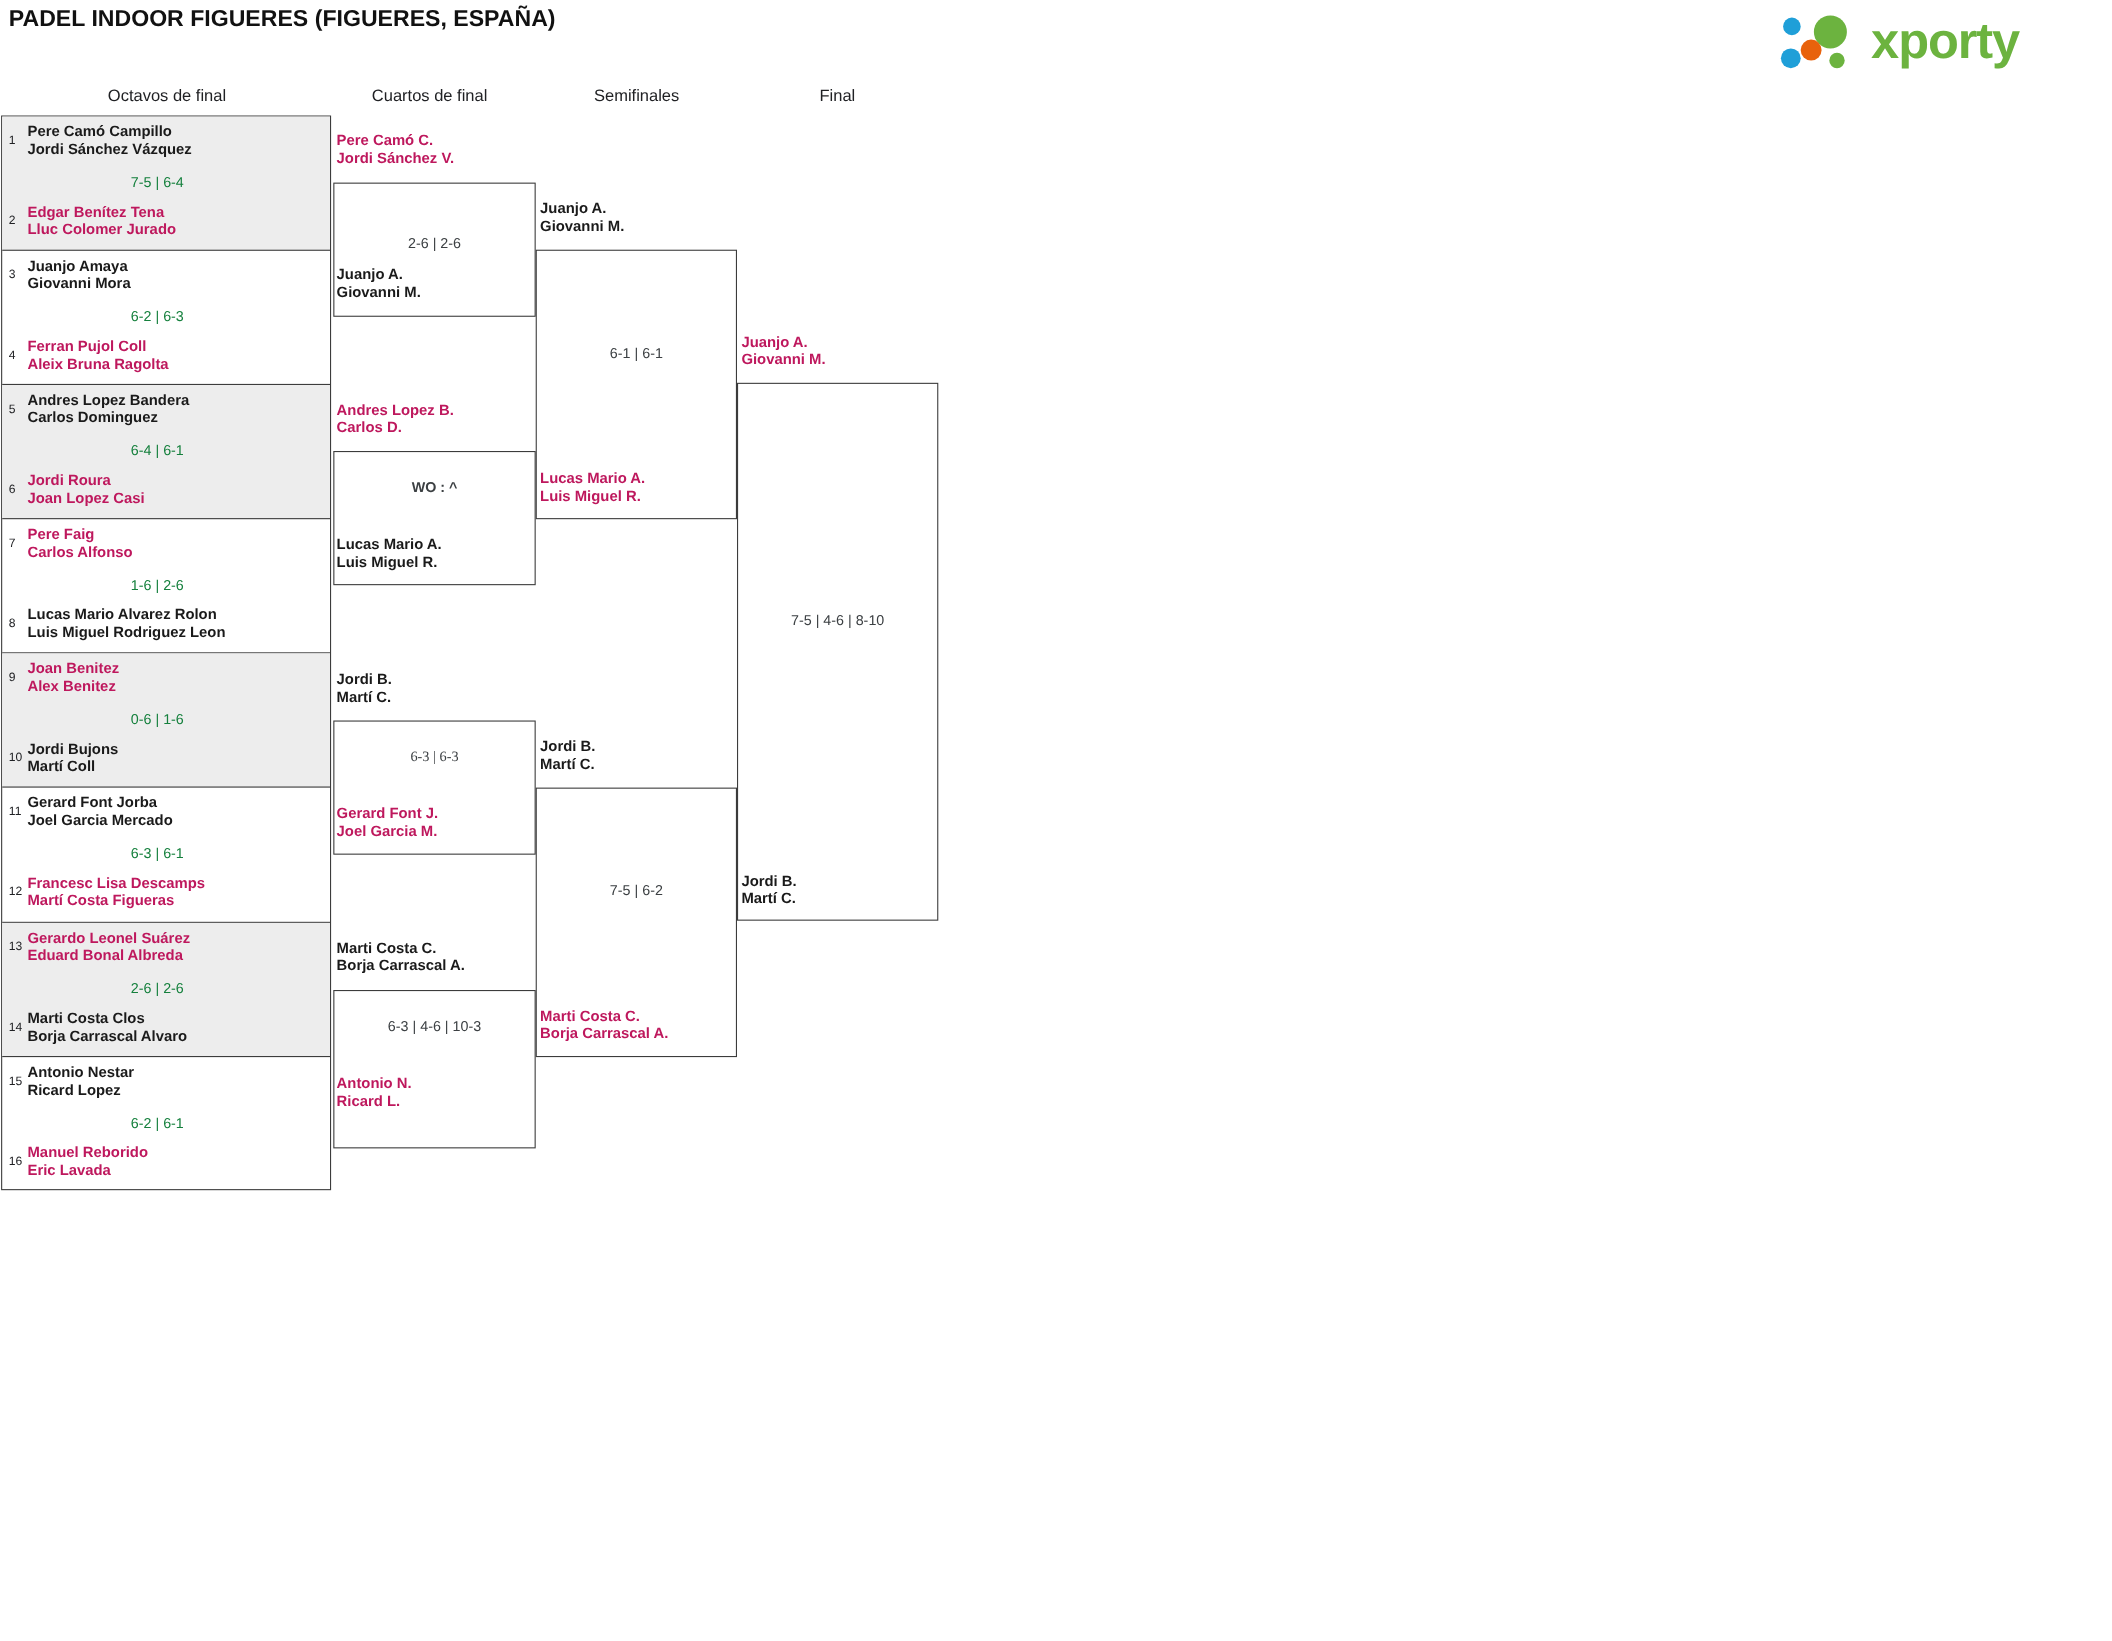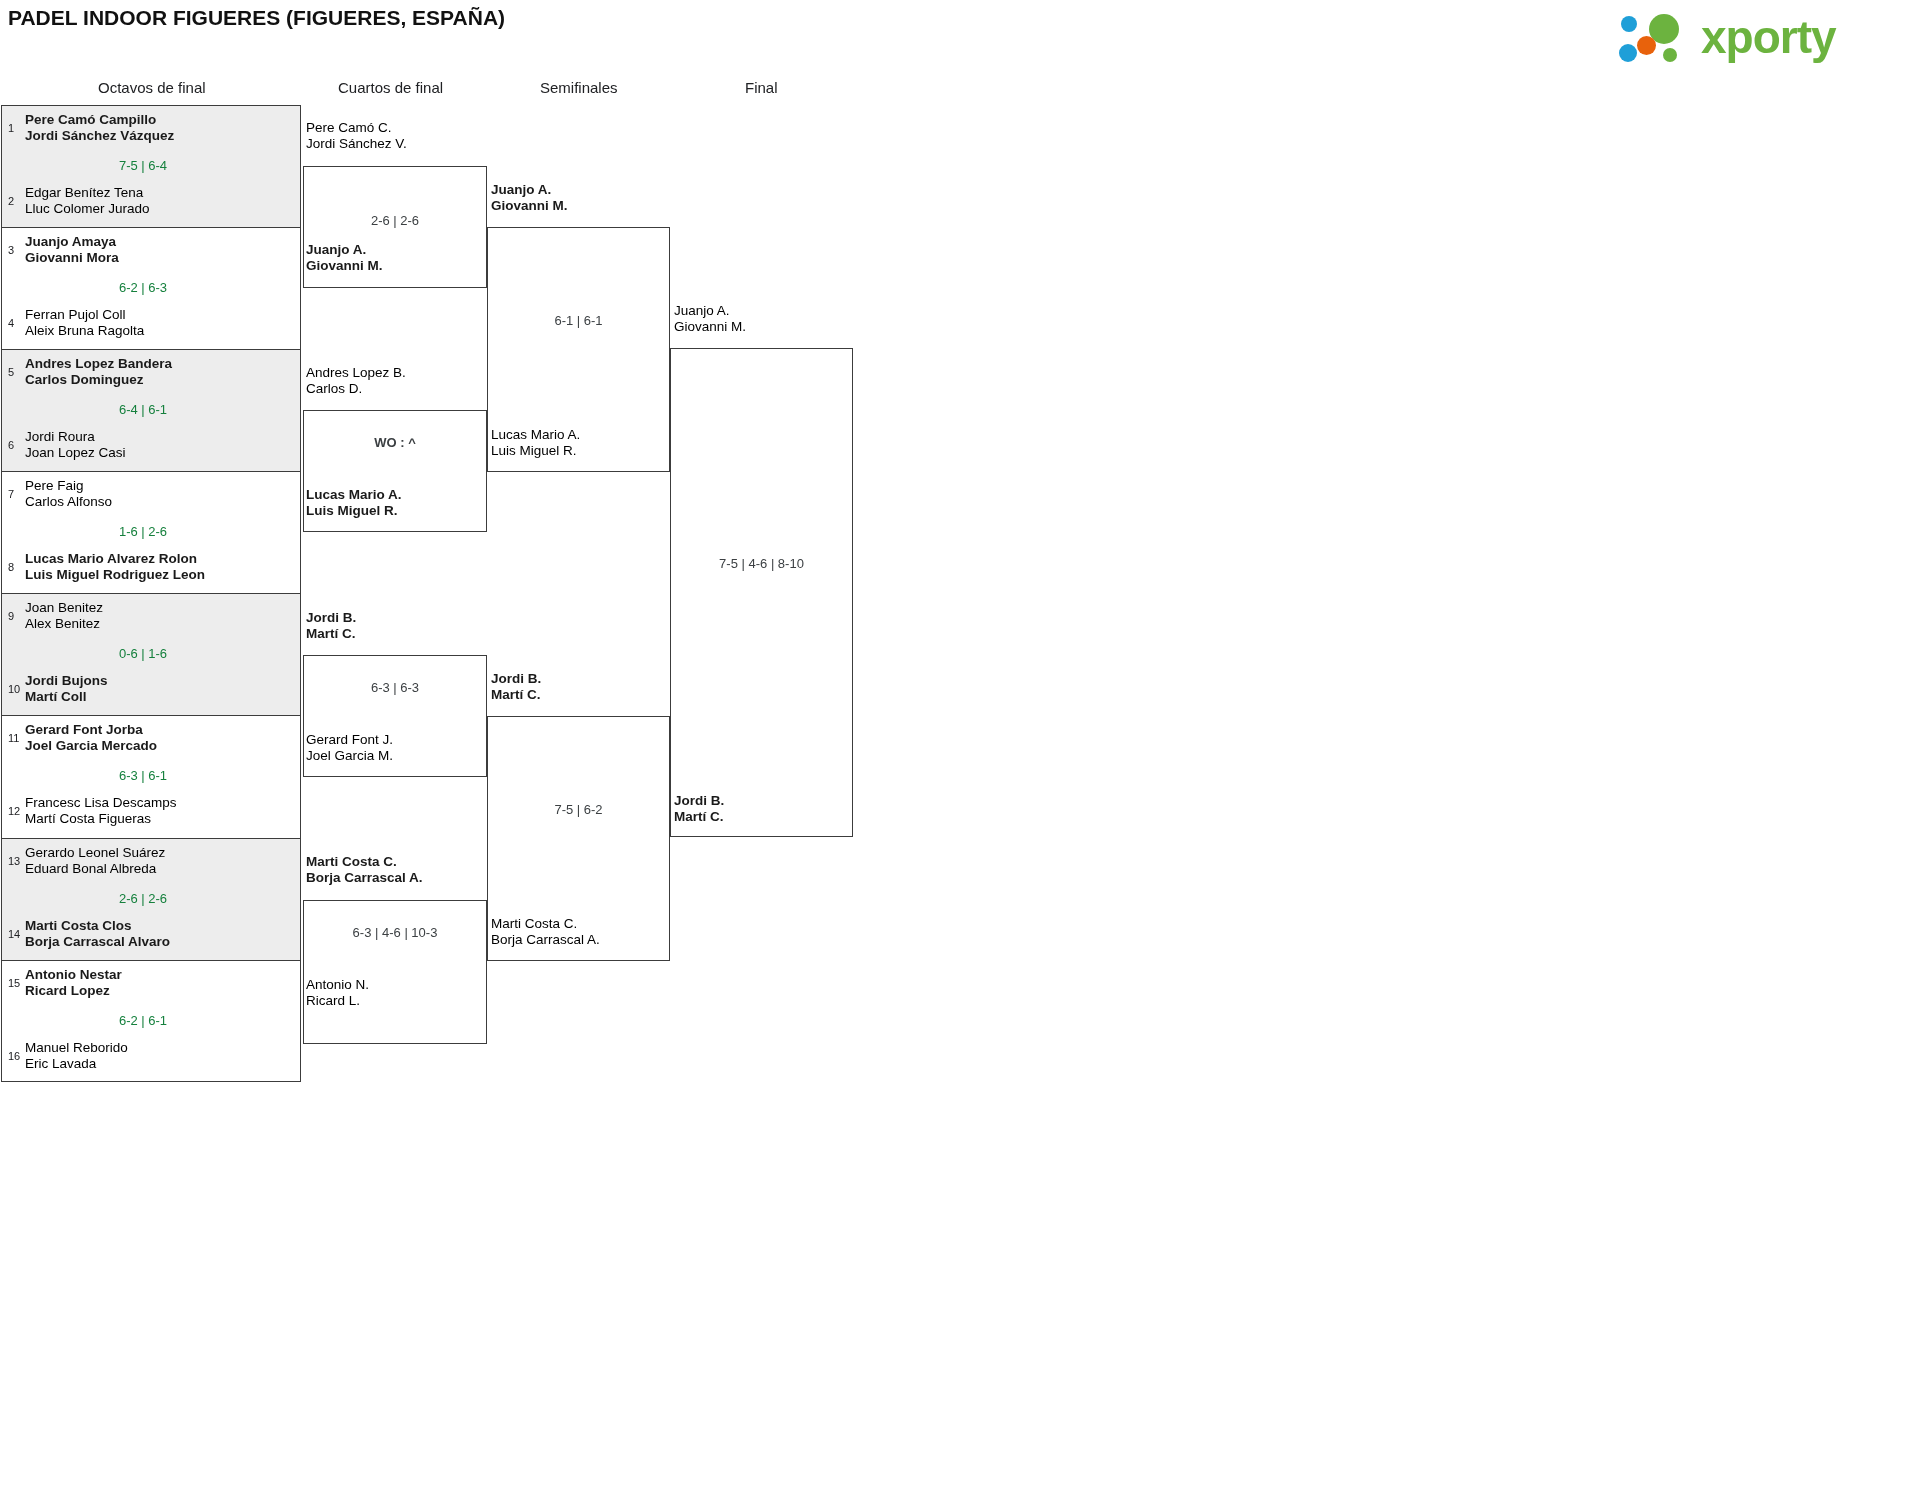"Pere Camó C." .lose { color: #000000 -> #be185d; font-weight: 400 -> 700 }
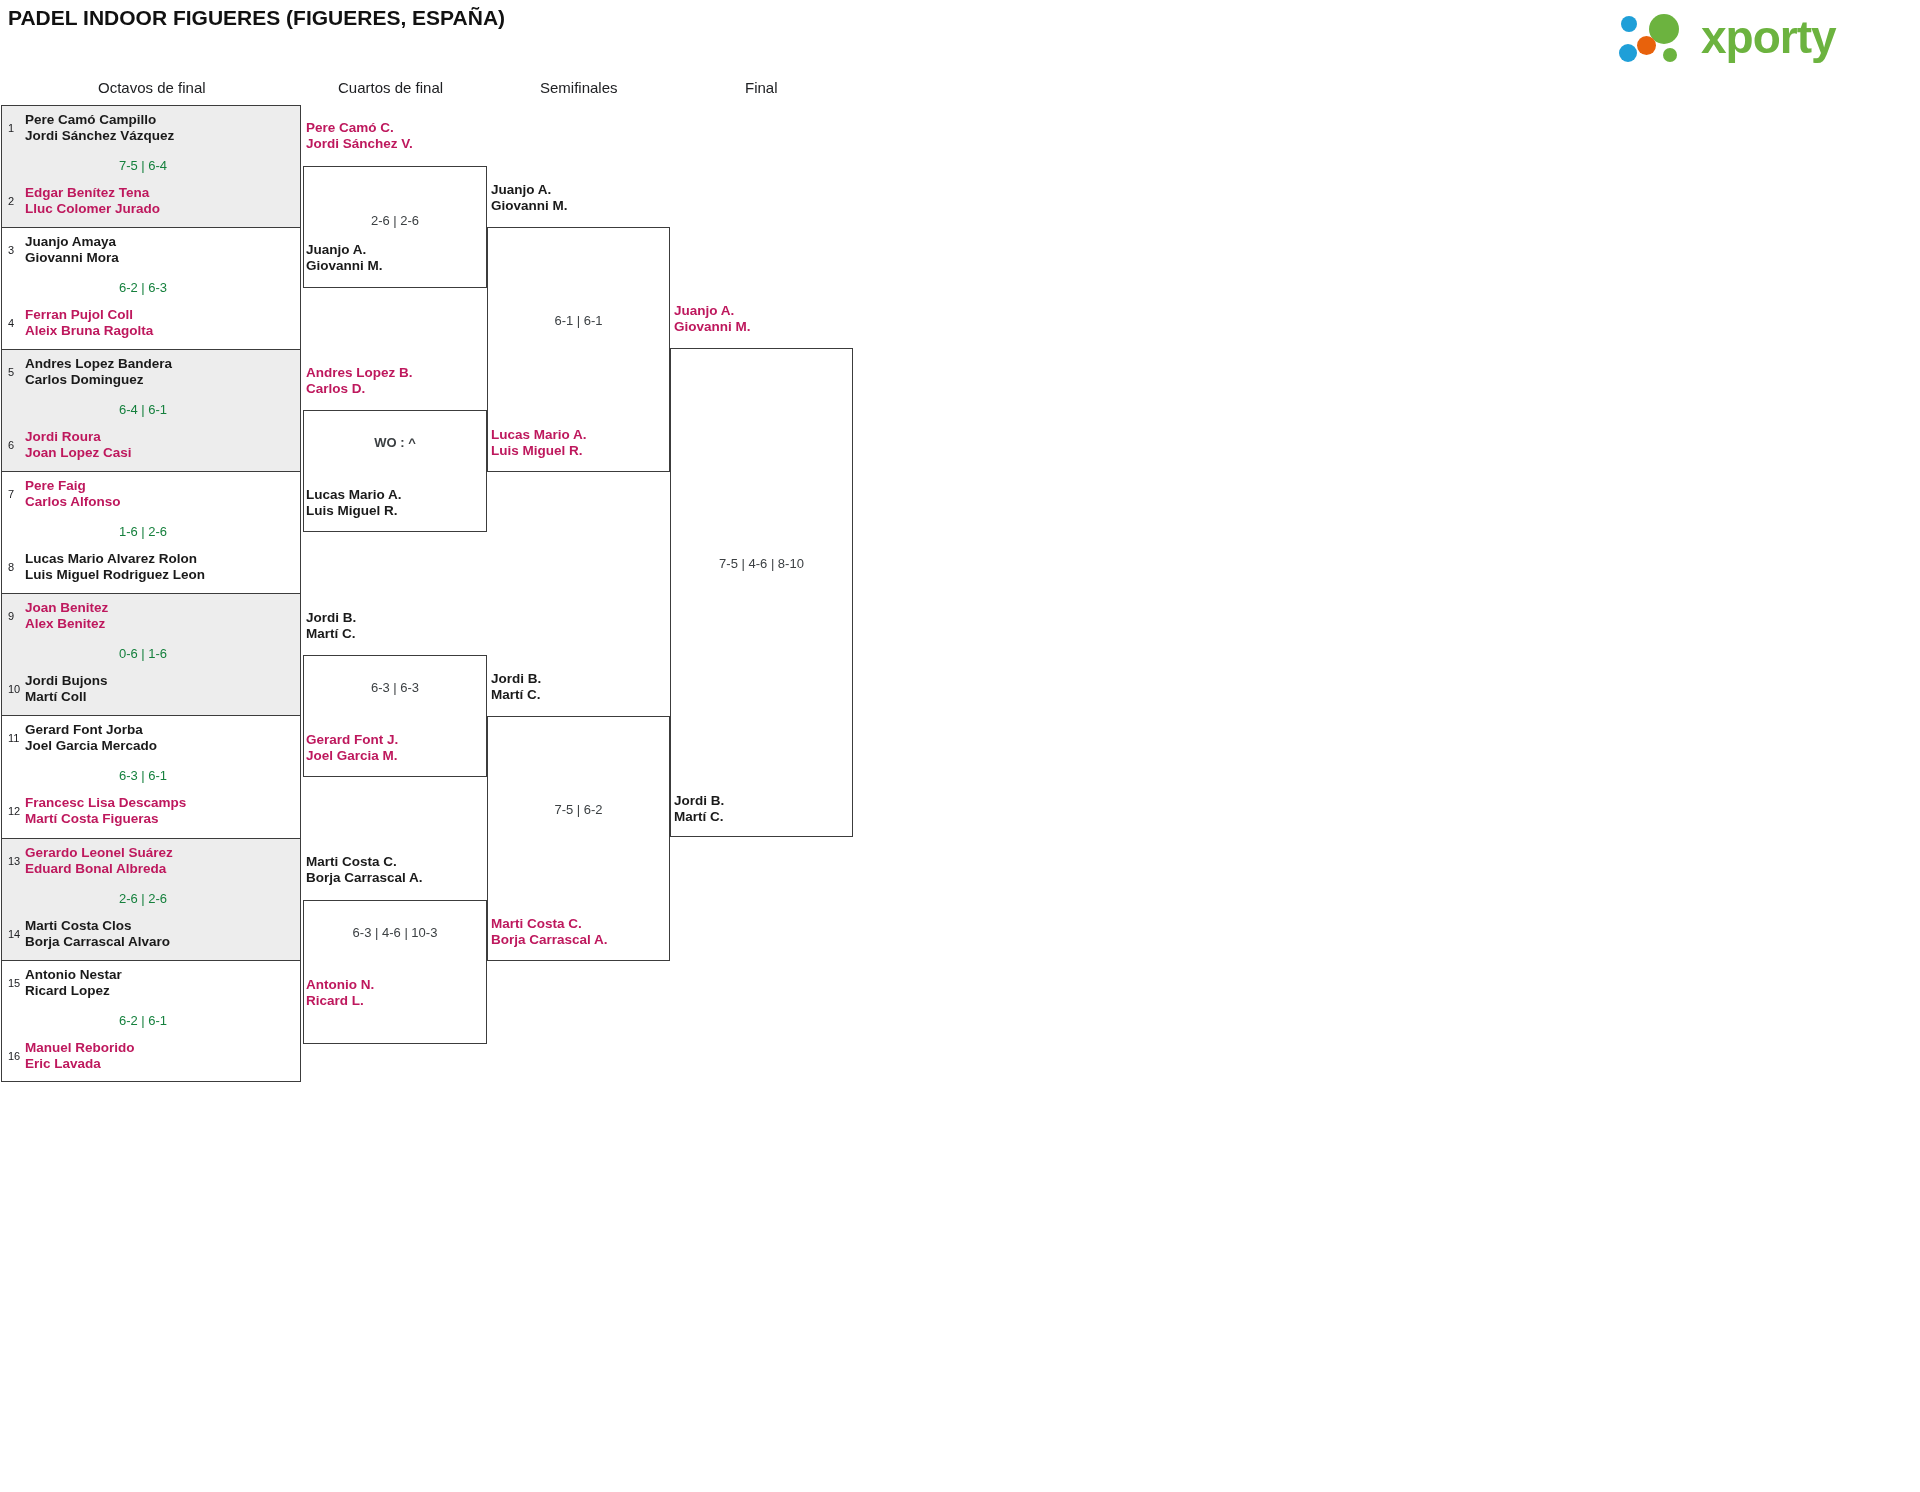"6-3 | 6-3" div.bracket-box { font-family: none -> Liberation Serif, serif }
